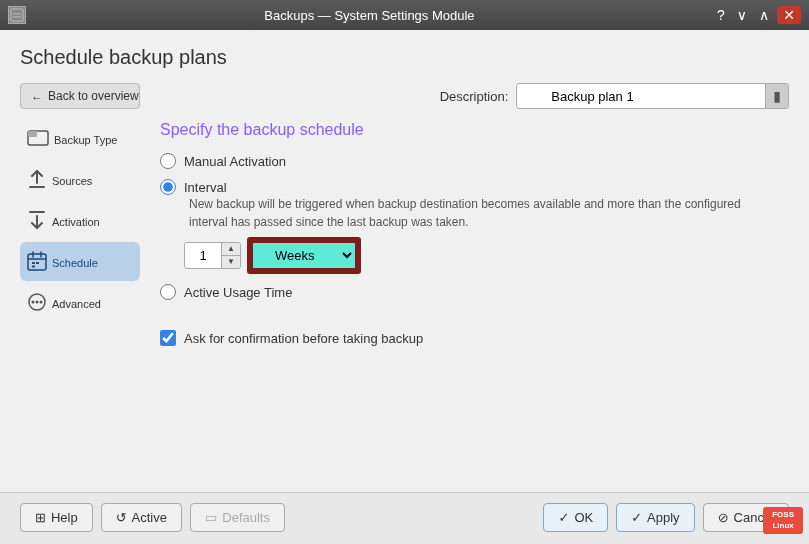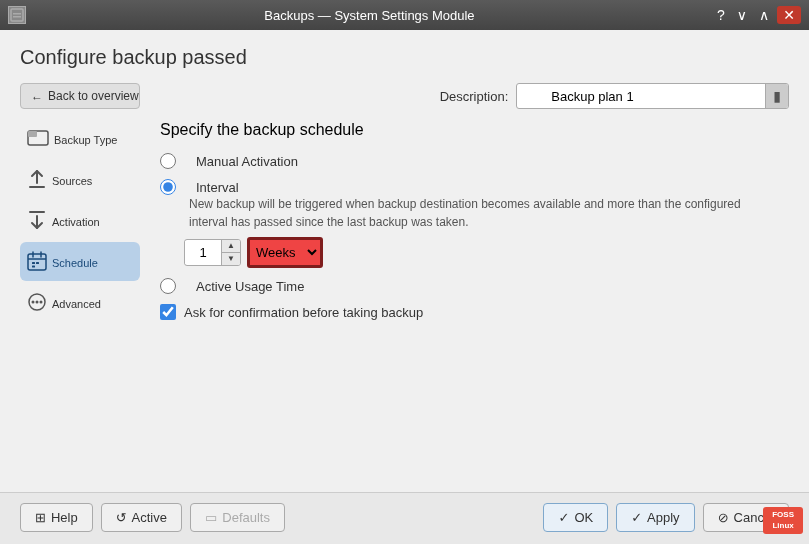"Configure backup passed" h1.page-title { text: Configure backup passed -> Schedule backup plans }
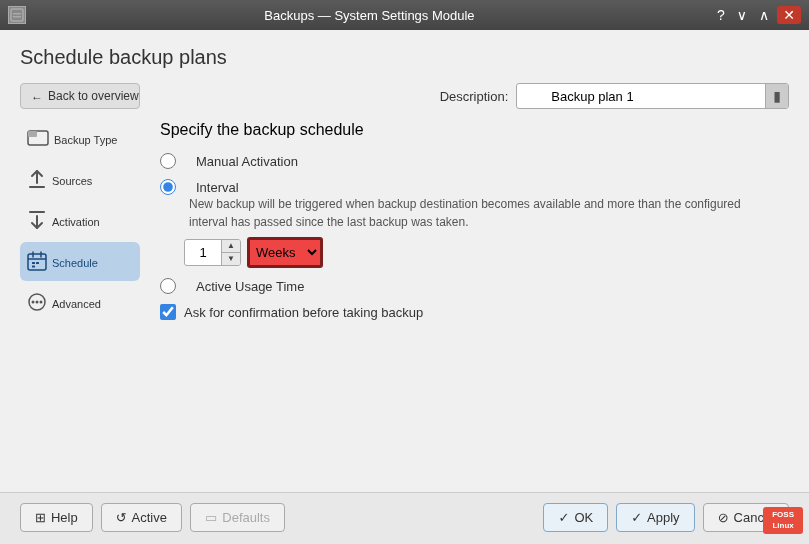"Specify the backup schedule" .section-title { color: #000000 -> #8b5cf6 }
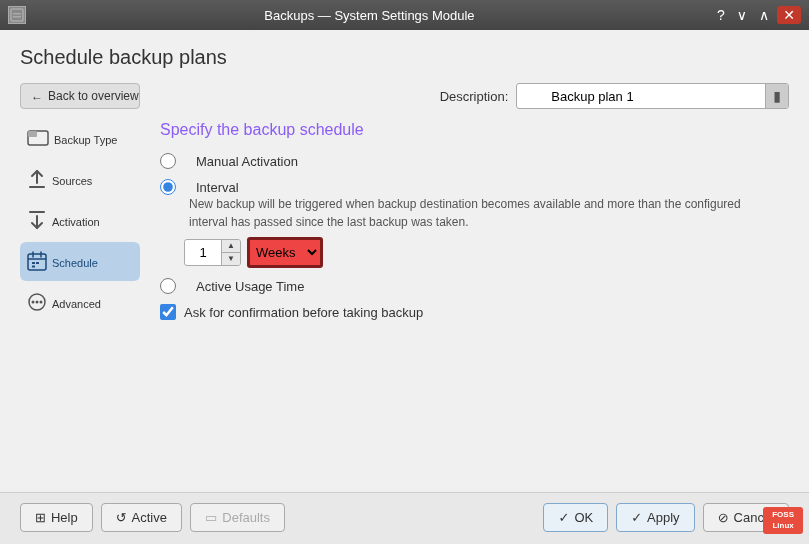"Manual Activation" .radio-row { gap: 20px -> 8px }
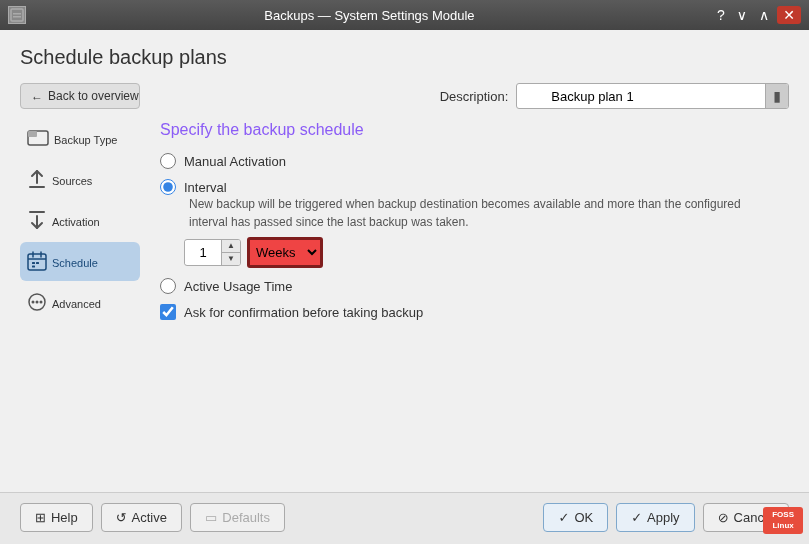"Weeks" .unit-select { background: #ef4444 -> #5eead4; border: 3px solid #7f1d1d -> 6px solid #7f1d1d; padding: 4px 2px -> 4px 18px }
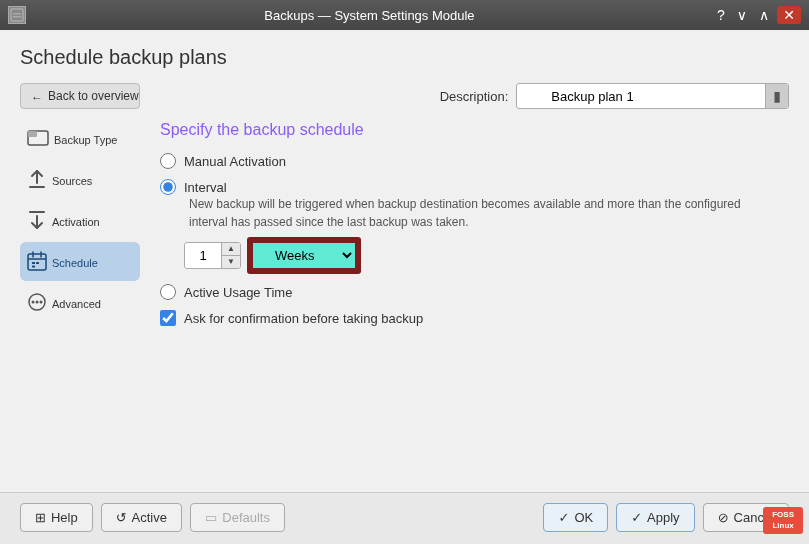"Ask for confirmation before taking" .checkbox-row { margin-top: 0 -> 20px }
